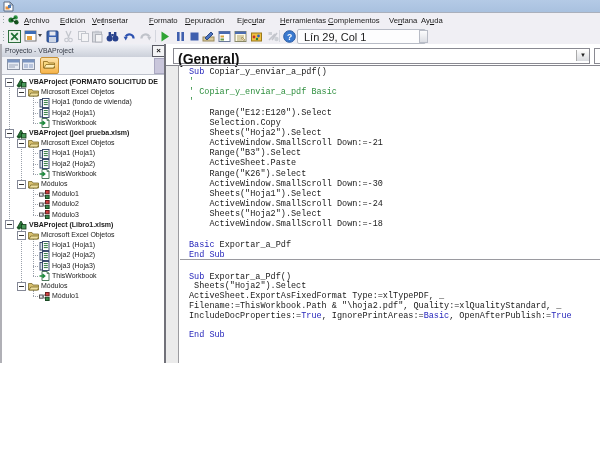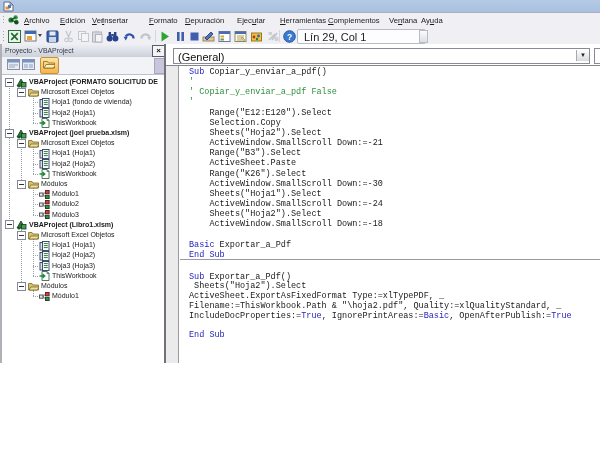"(General)" #combotxt { font-size: 11px -> 14px; font-weight: normal -> bold }
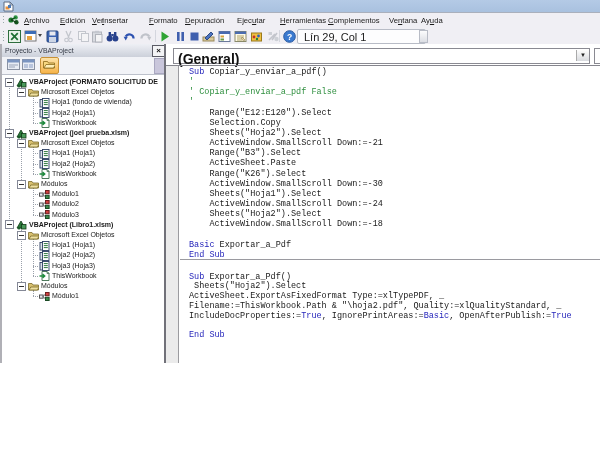"' Copiar_y_enviar_a_pdf False" span.cm { text: False -> Basic }
